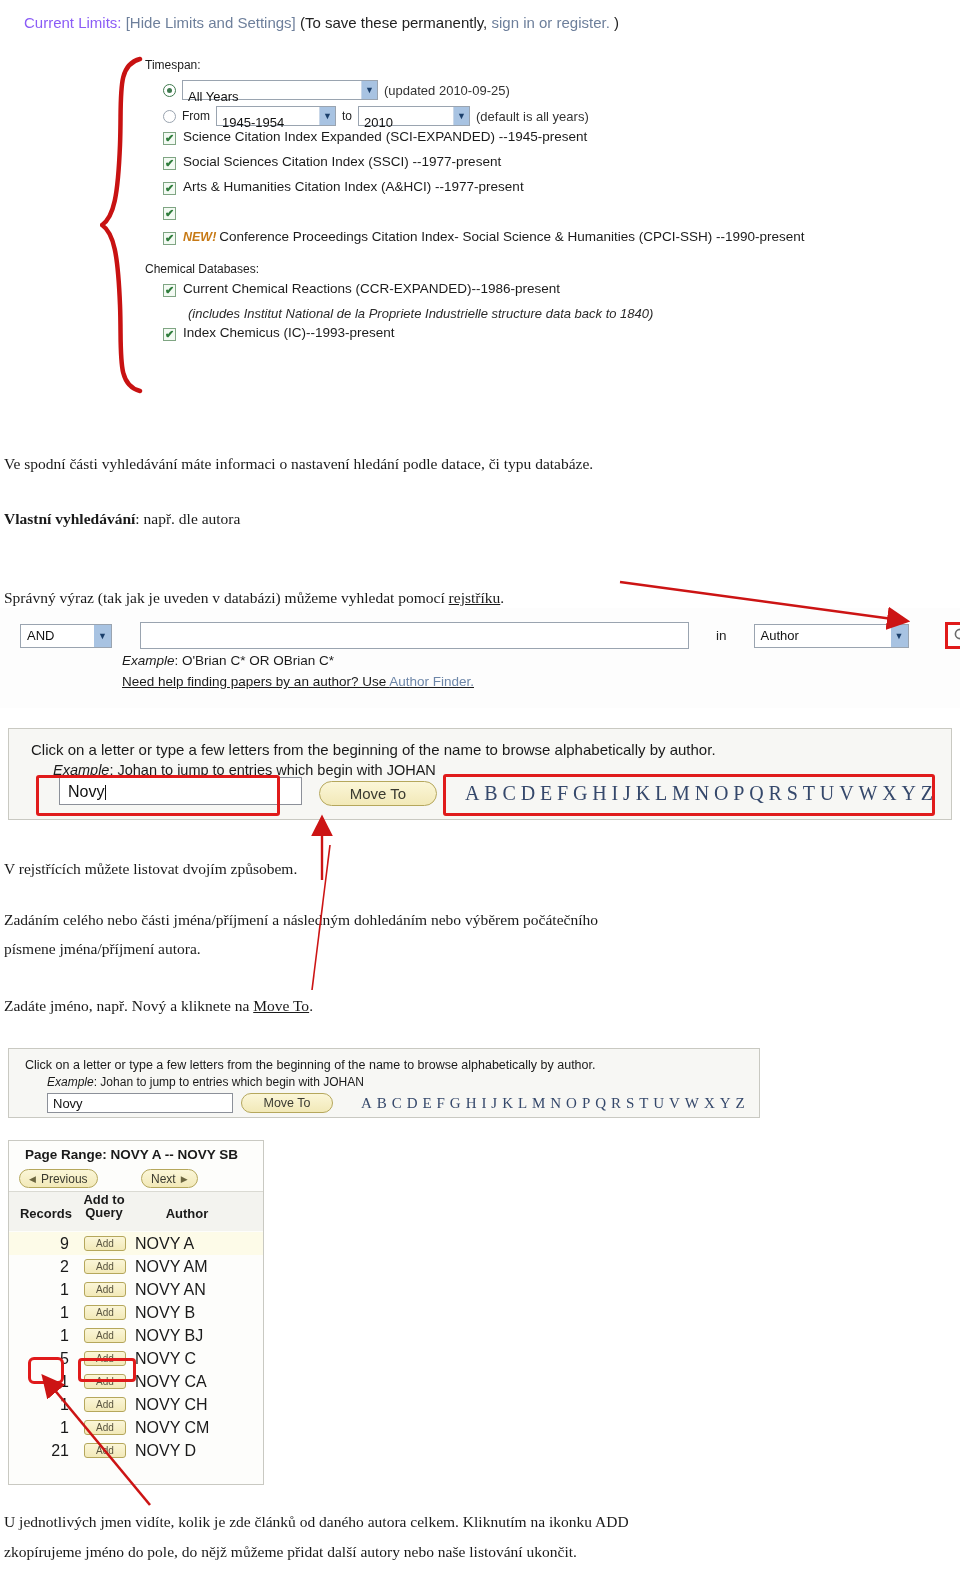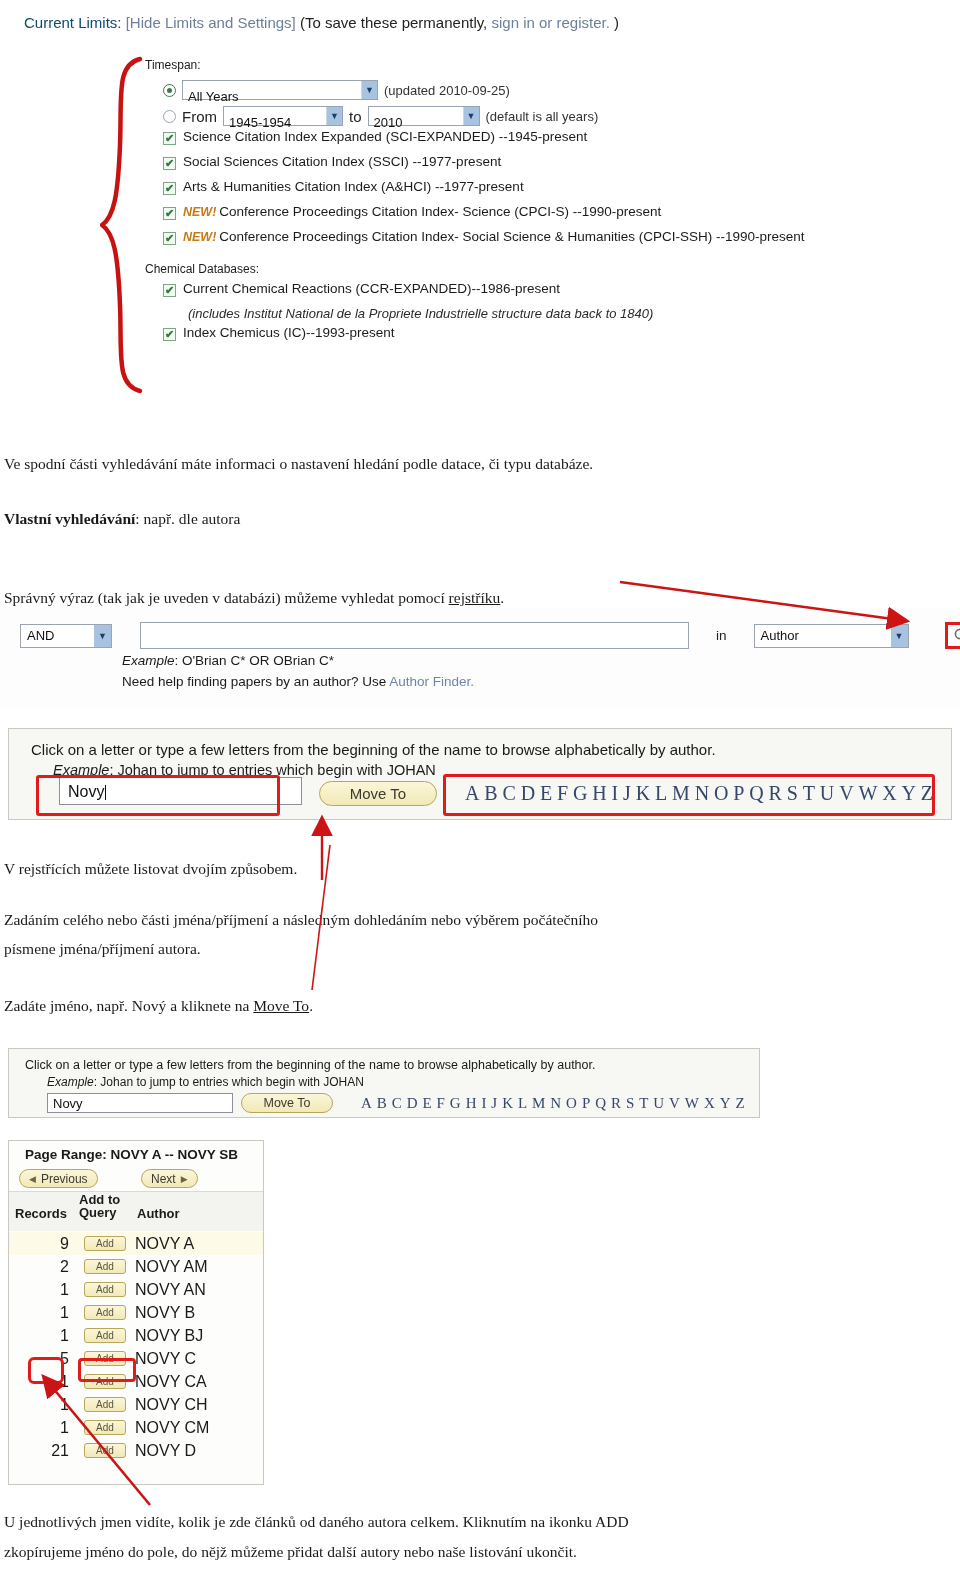"Current Limits:" .curlimits .lbl { color: #0c4a6e -> #8b5cf6 }
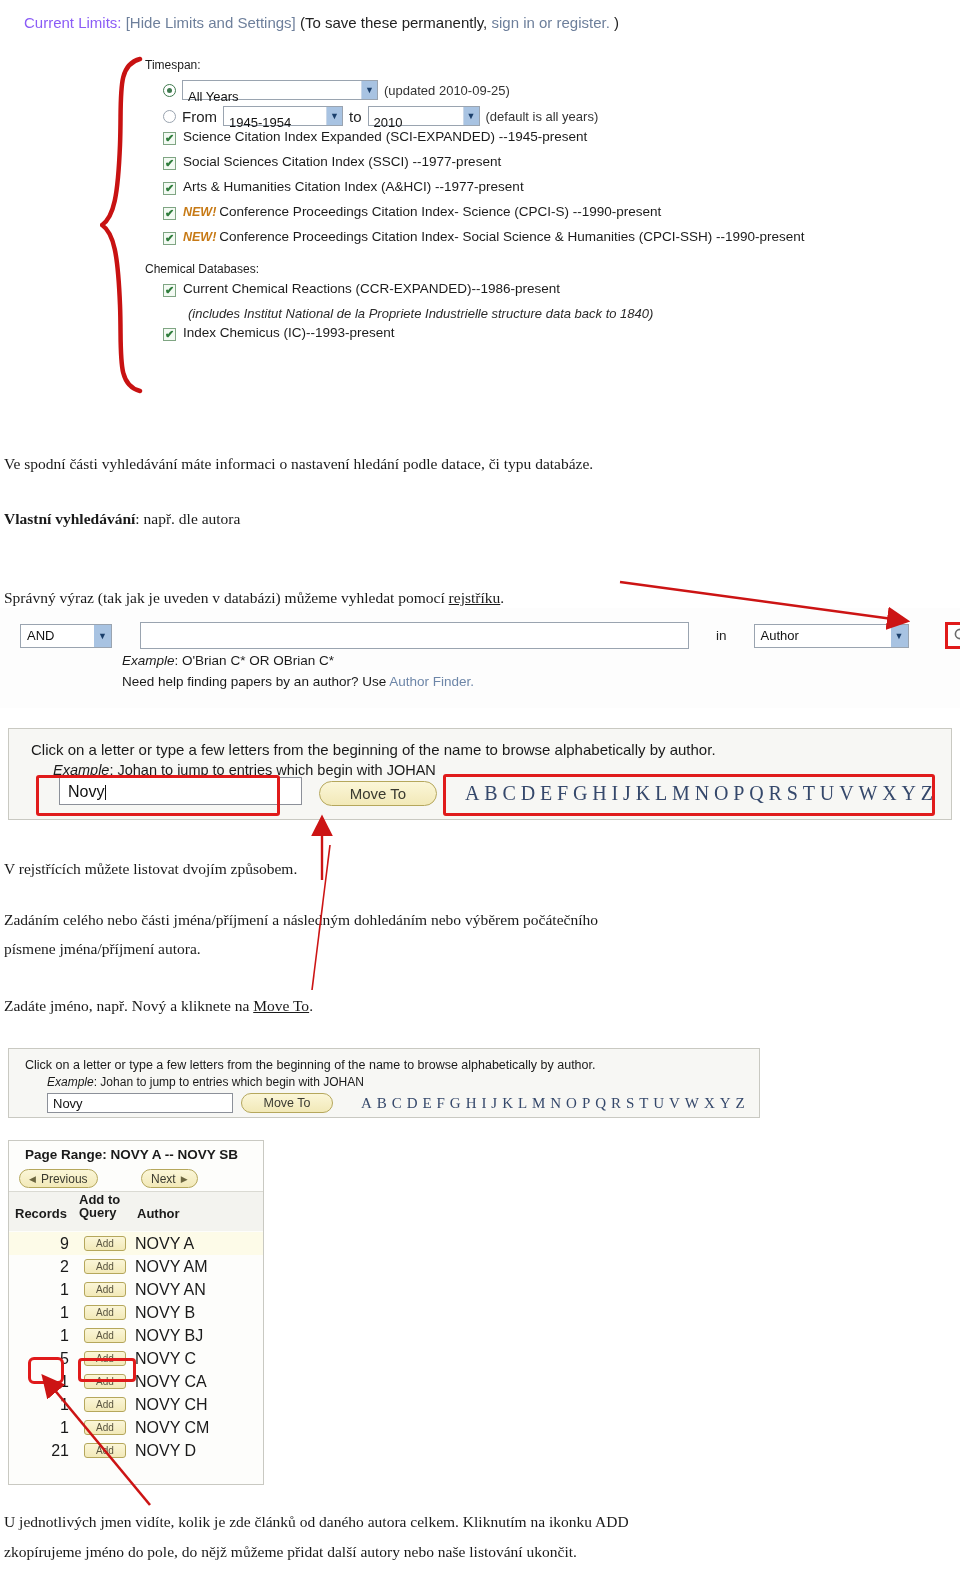"From" .word { font-size: 15px -> 12px }
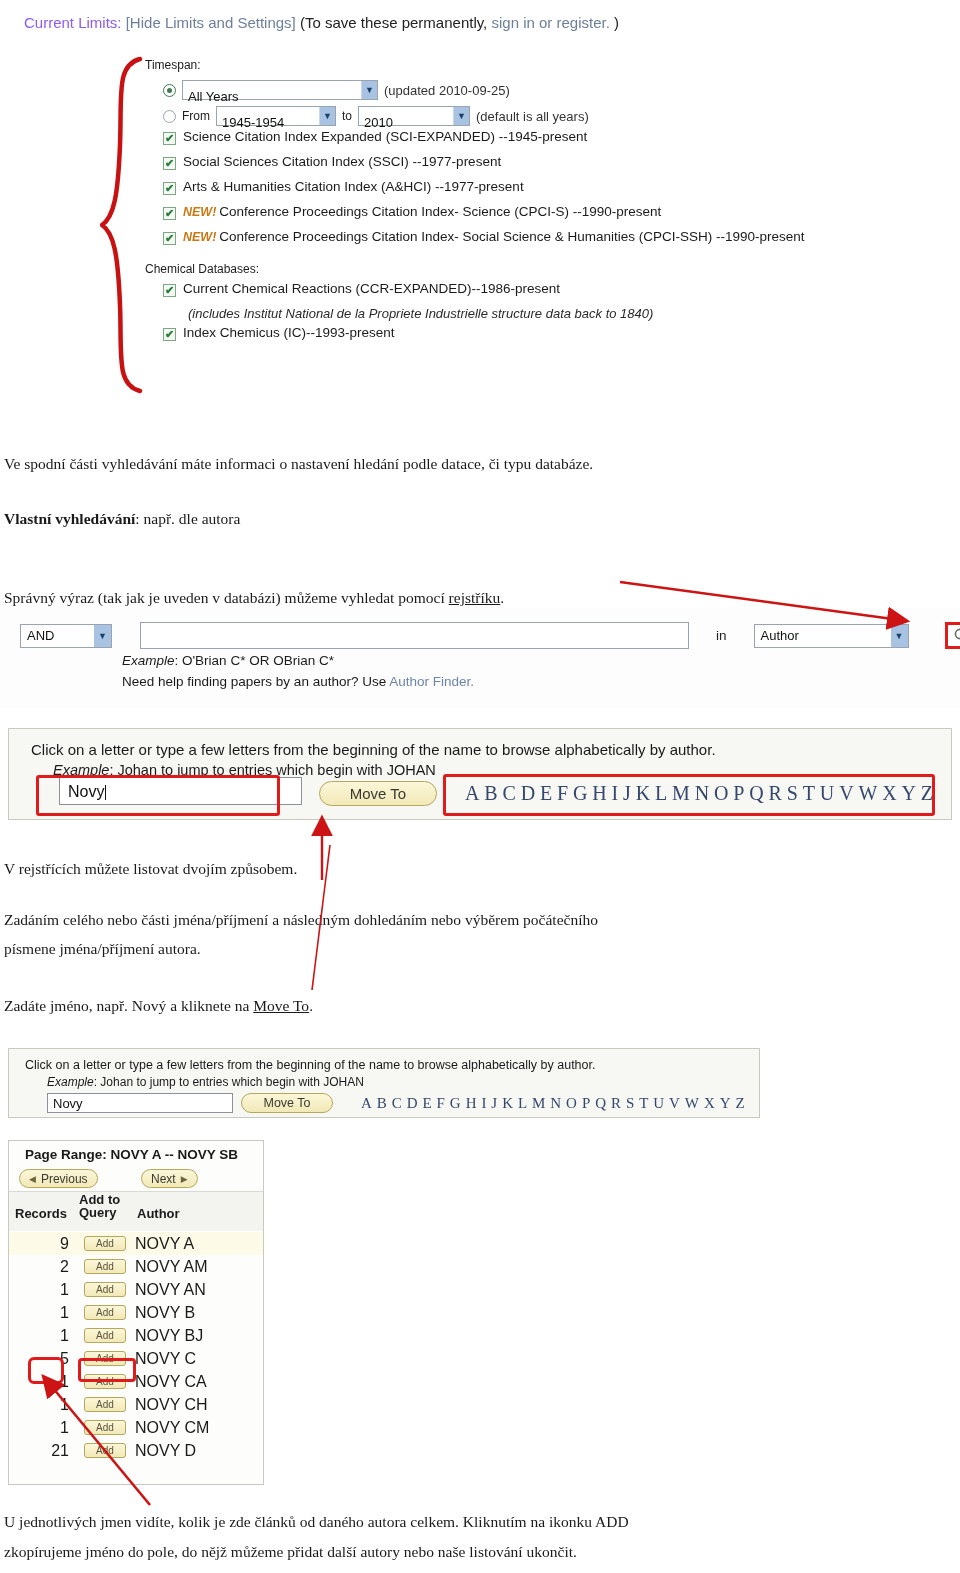"NEW! Conference Proceedings Citation Index- Science" span.db-txt { html: <span> <span>NEW!</span><span>Conference Proceedings Citation Index- Science (CPCI-S) --1990-present</span> </span> -> none }
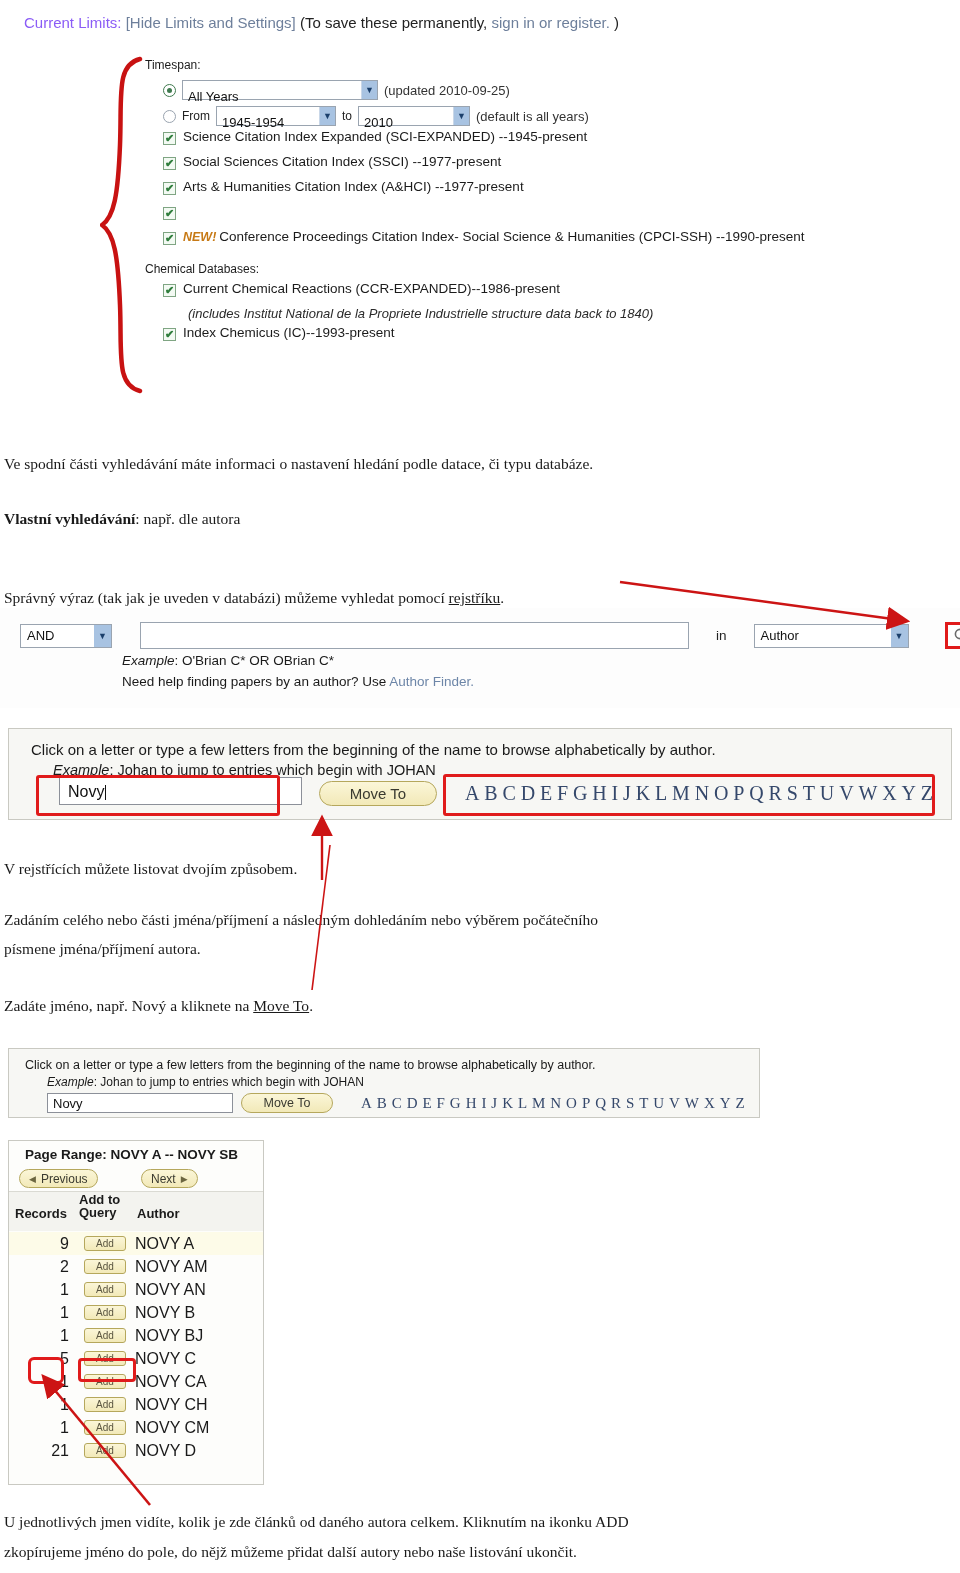"Need help finding papers by" .ex2 { text-decoration: none -> underline }
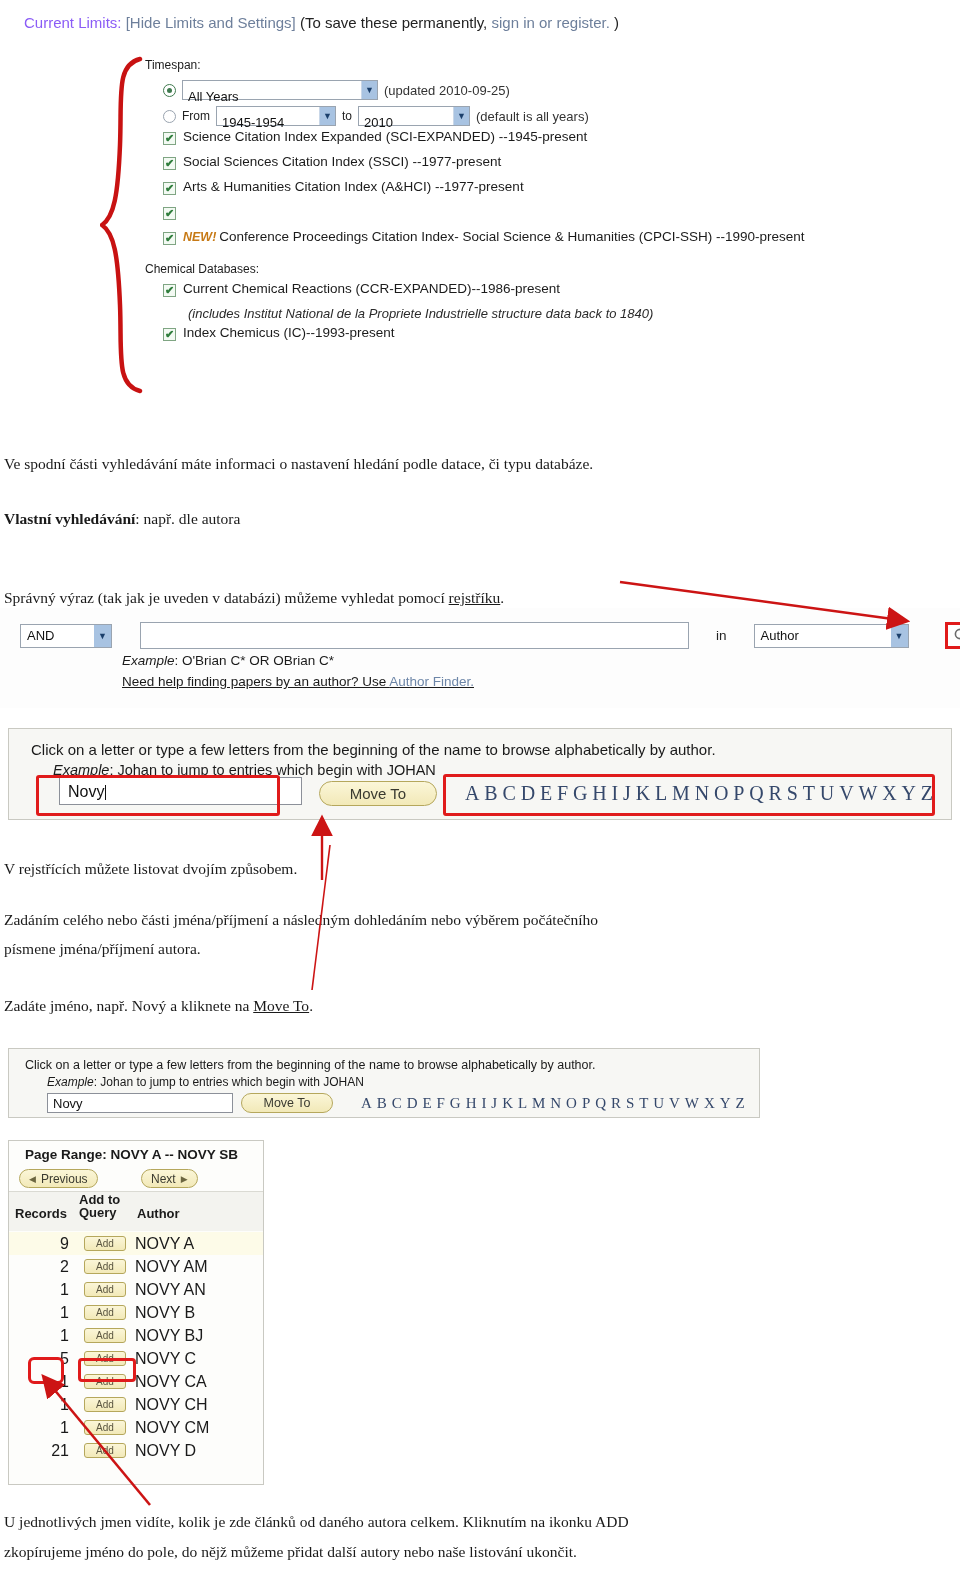"Add to Query" .th { text-align: none -> center }
